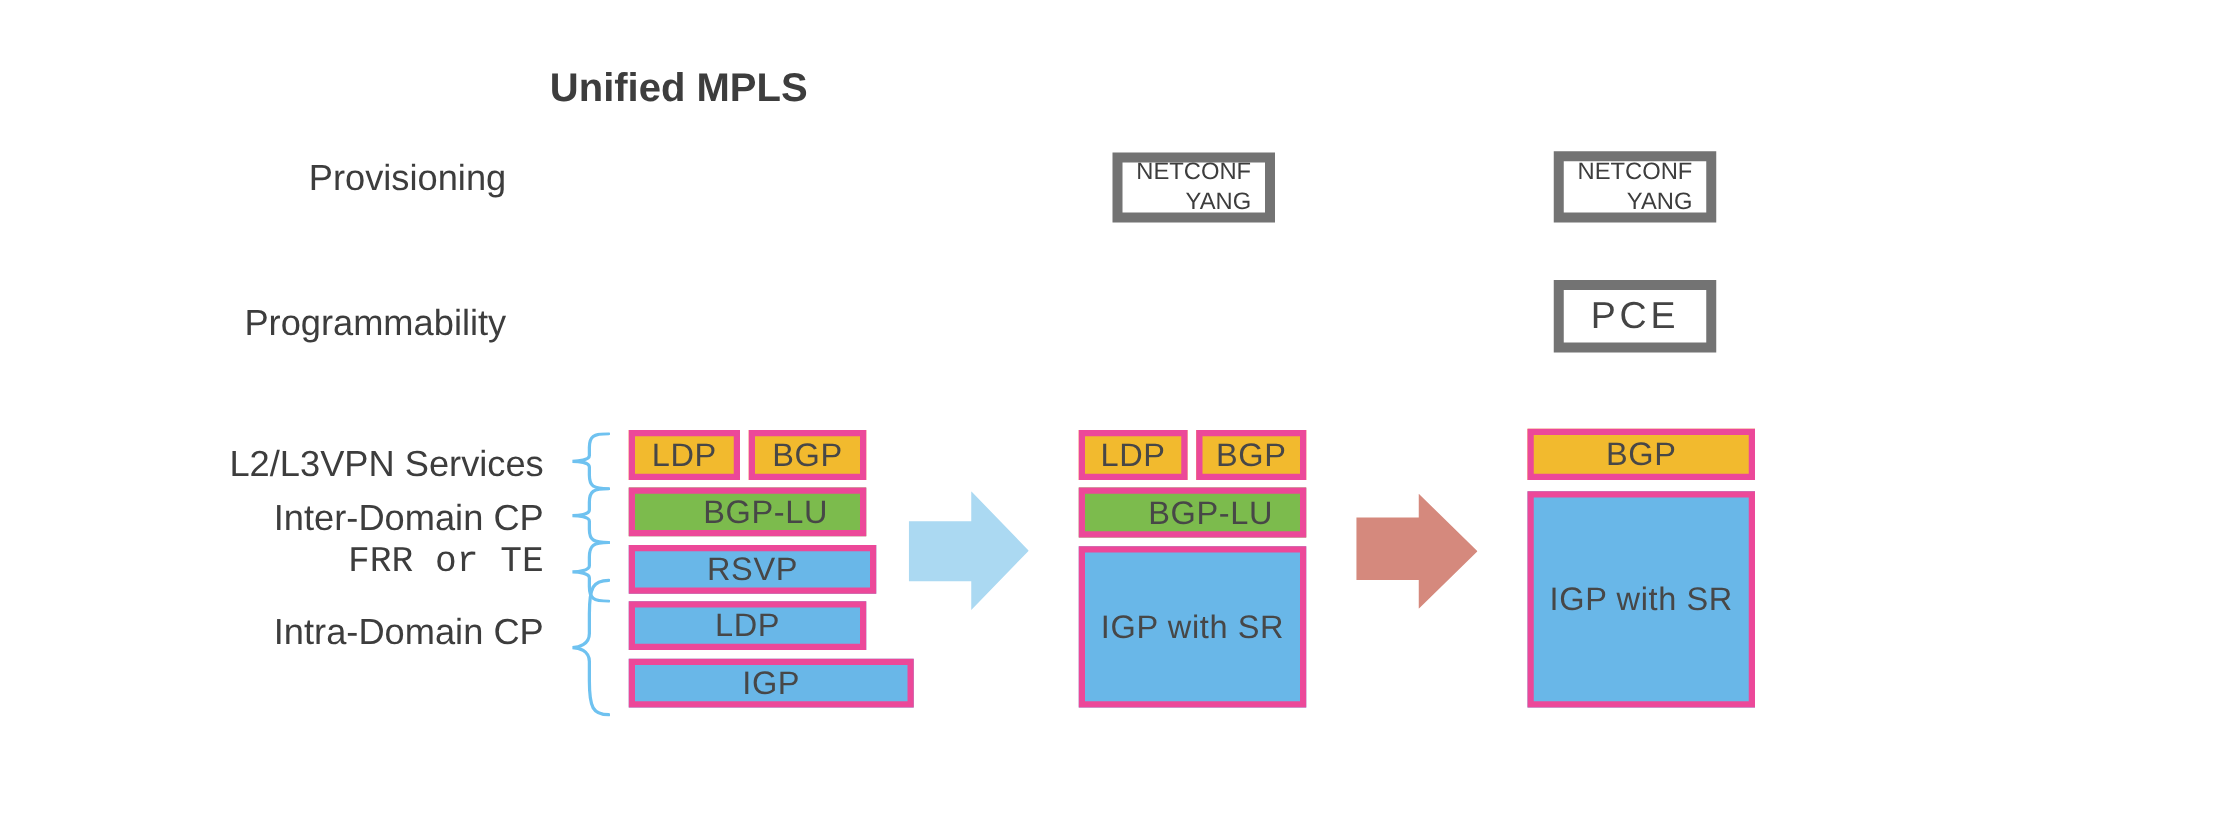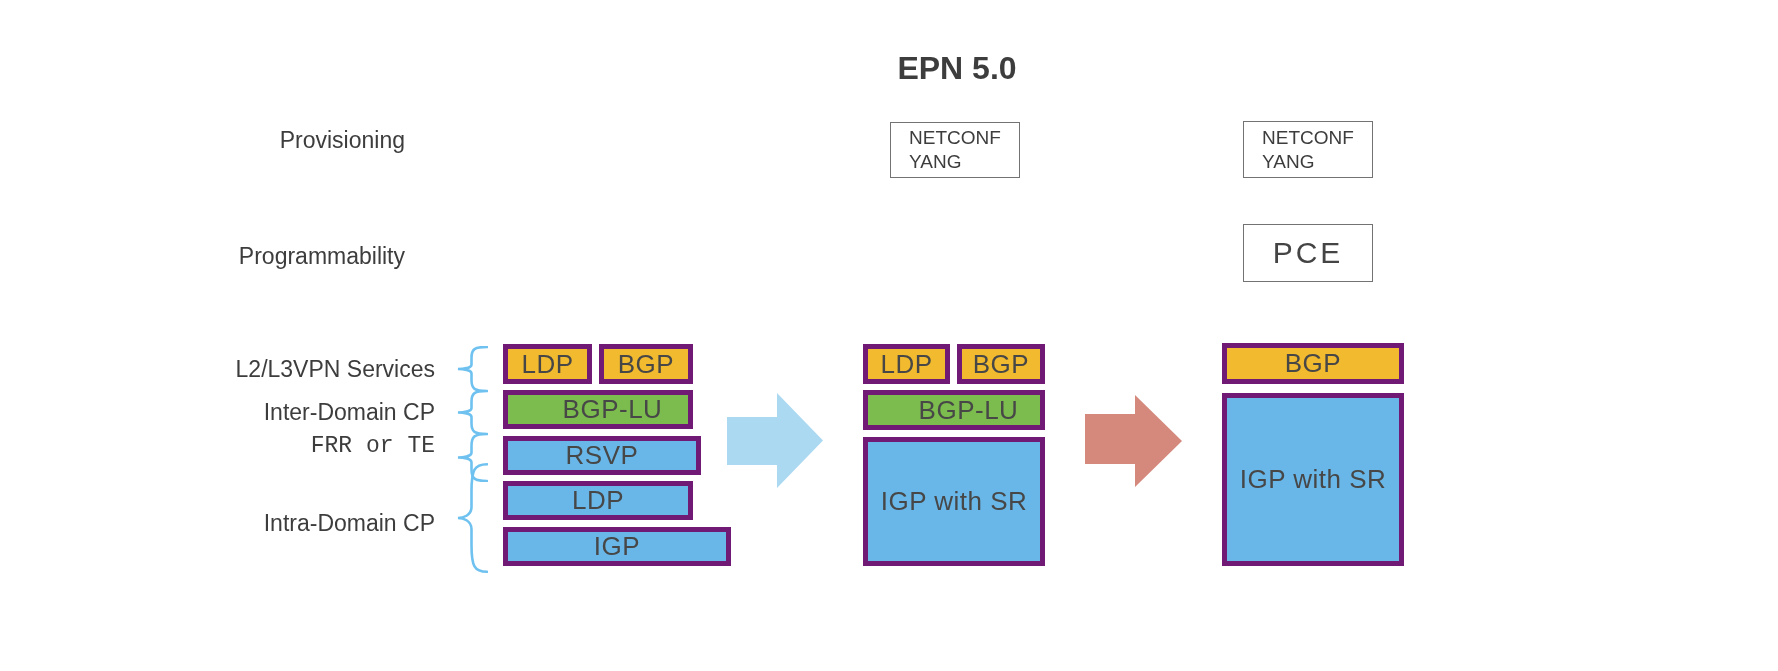"Unified MPLS" div.col-header { html: none -> <div>Unified MPLS</div> }
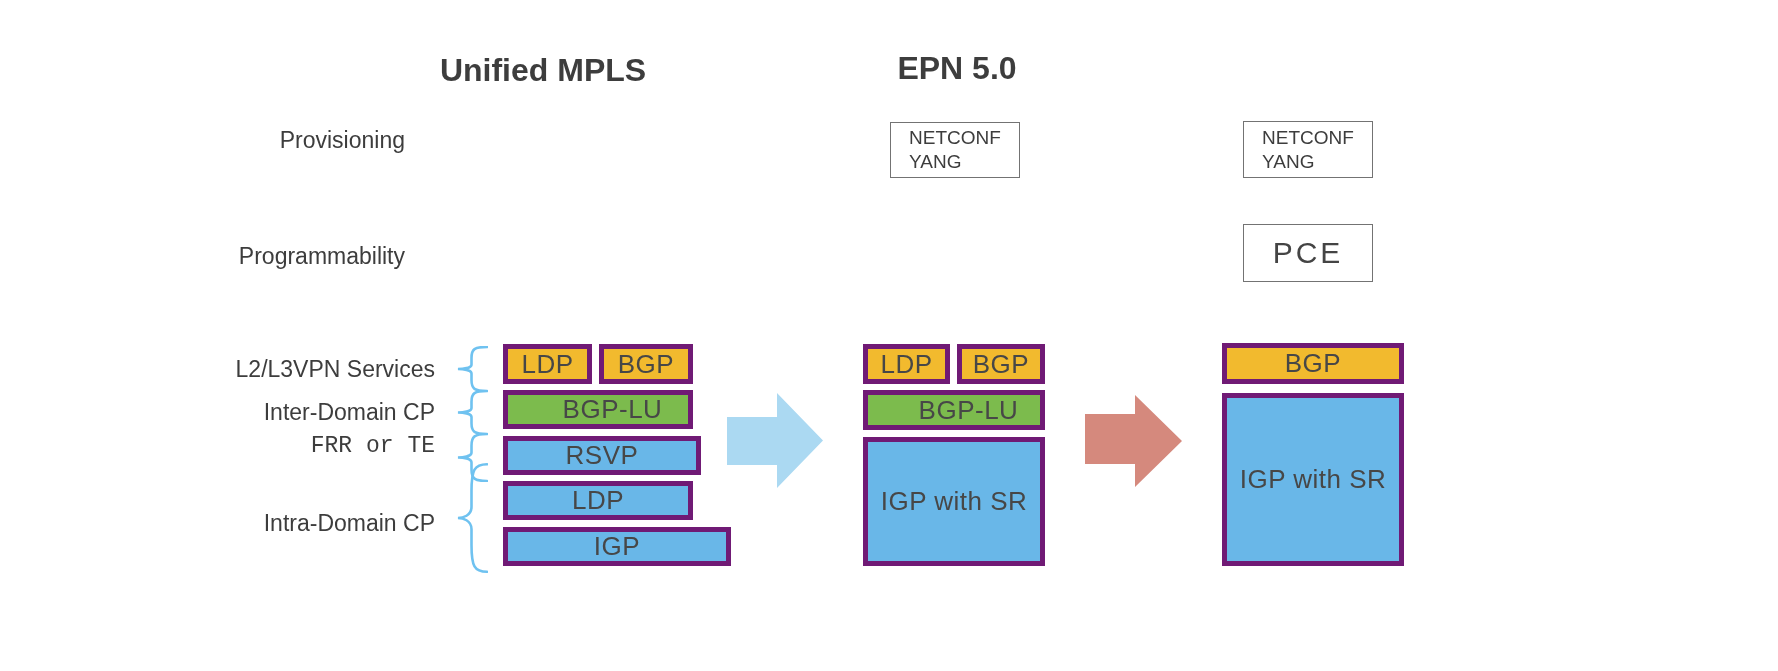"EPN 5.0" div.col-header { html: <div>EPN 5.0</div> -> none }
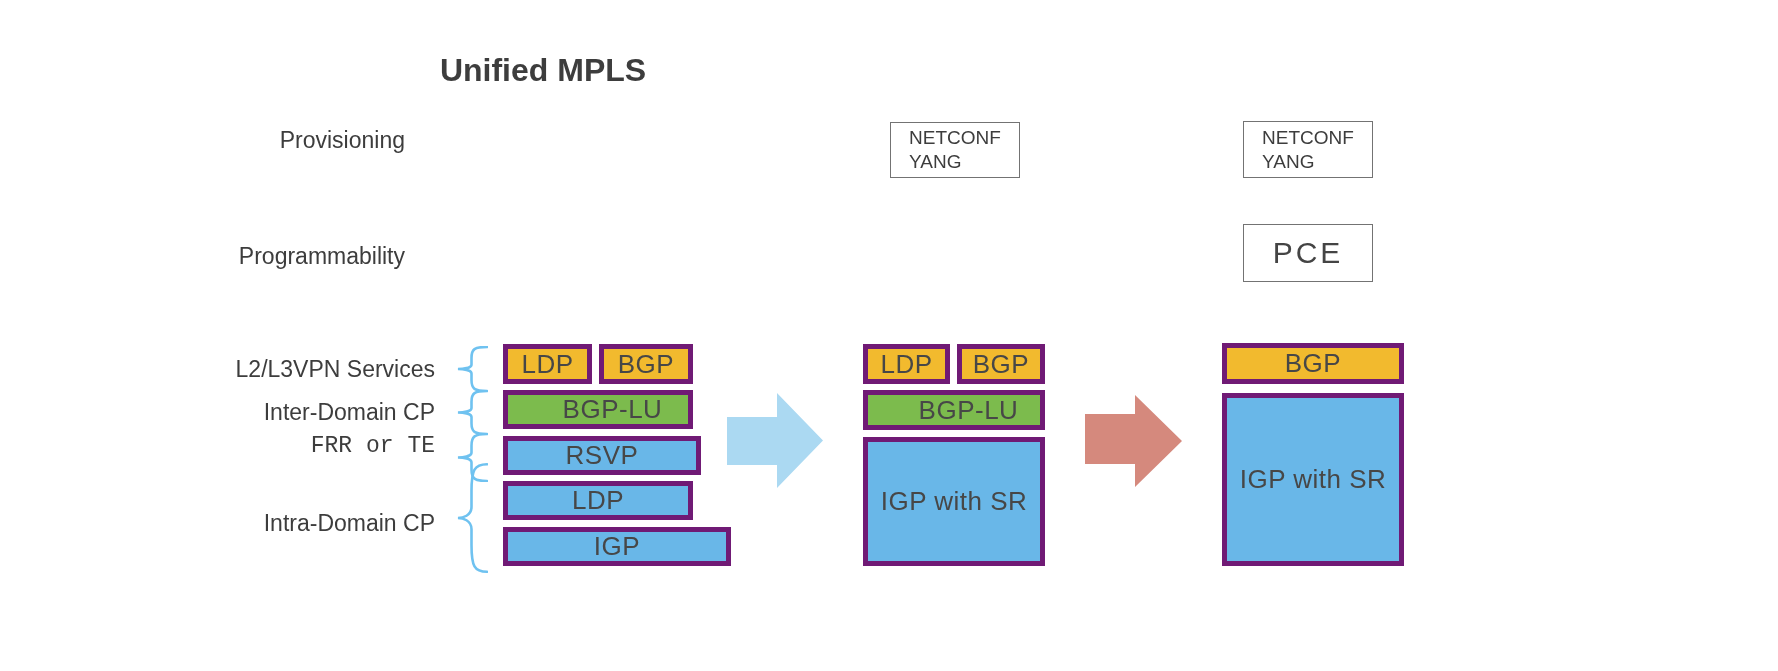"Provisioning" .row-label { font-size: 23px -> 29px }
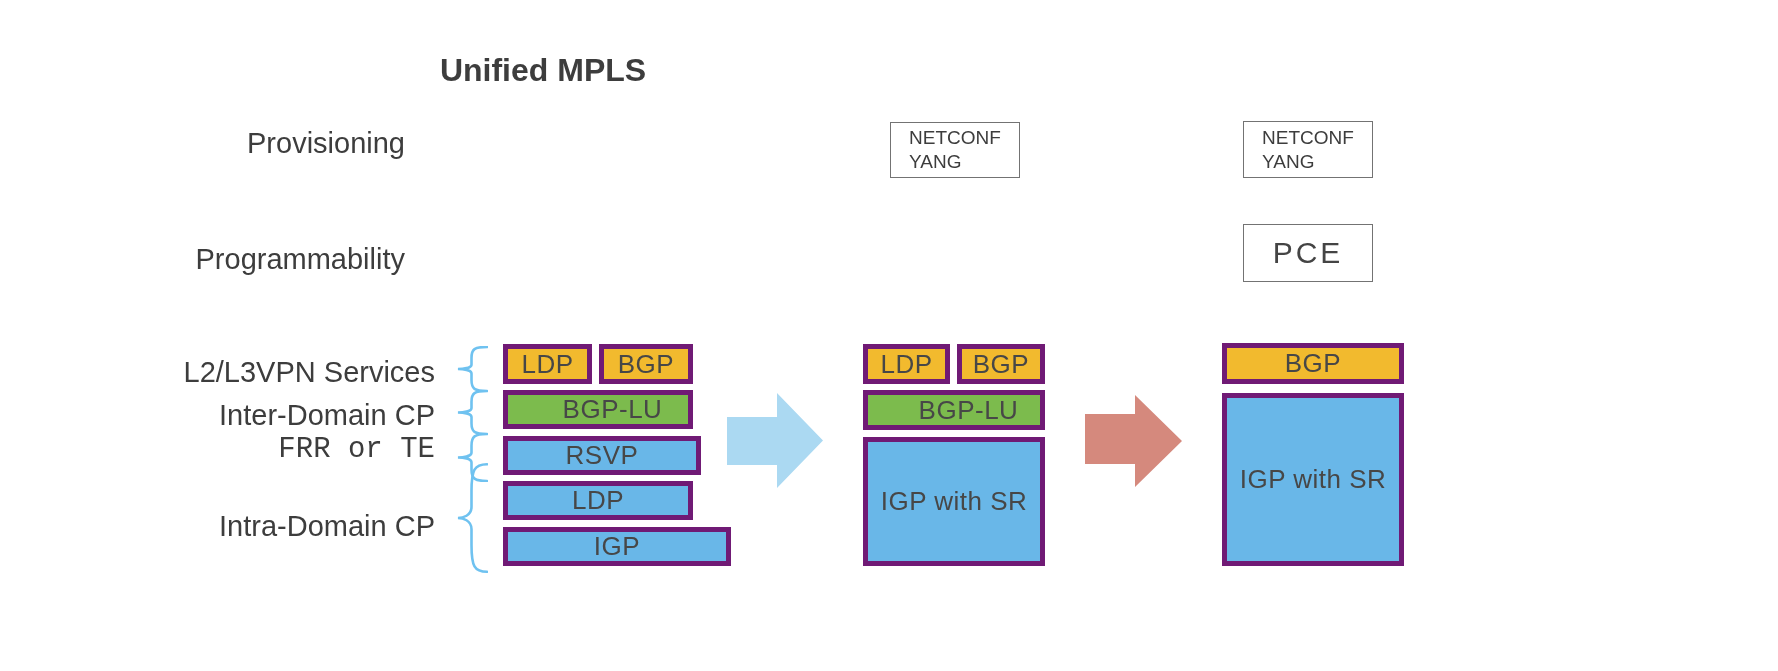"NETCONF" .prov-box { border: 1px solid #737373 -> 8px solid #737373; text-align: left -> right }
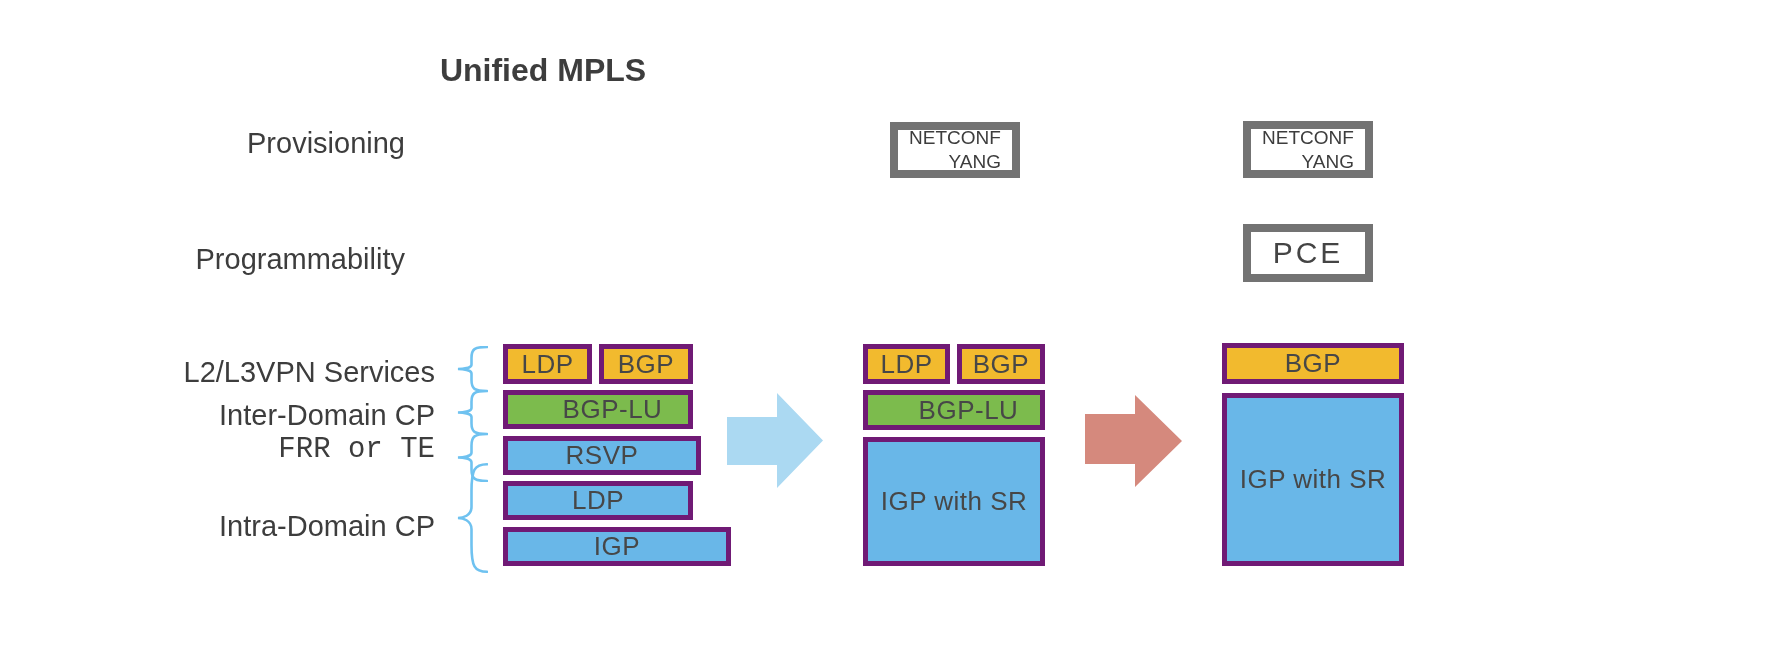"LDP" .stack-box { border: 5px solid #701a75 -> 5px solid #ec4899 }
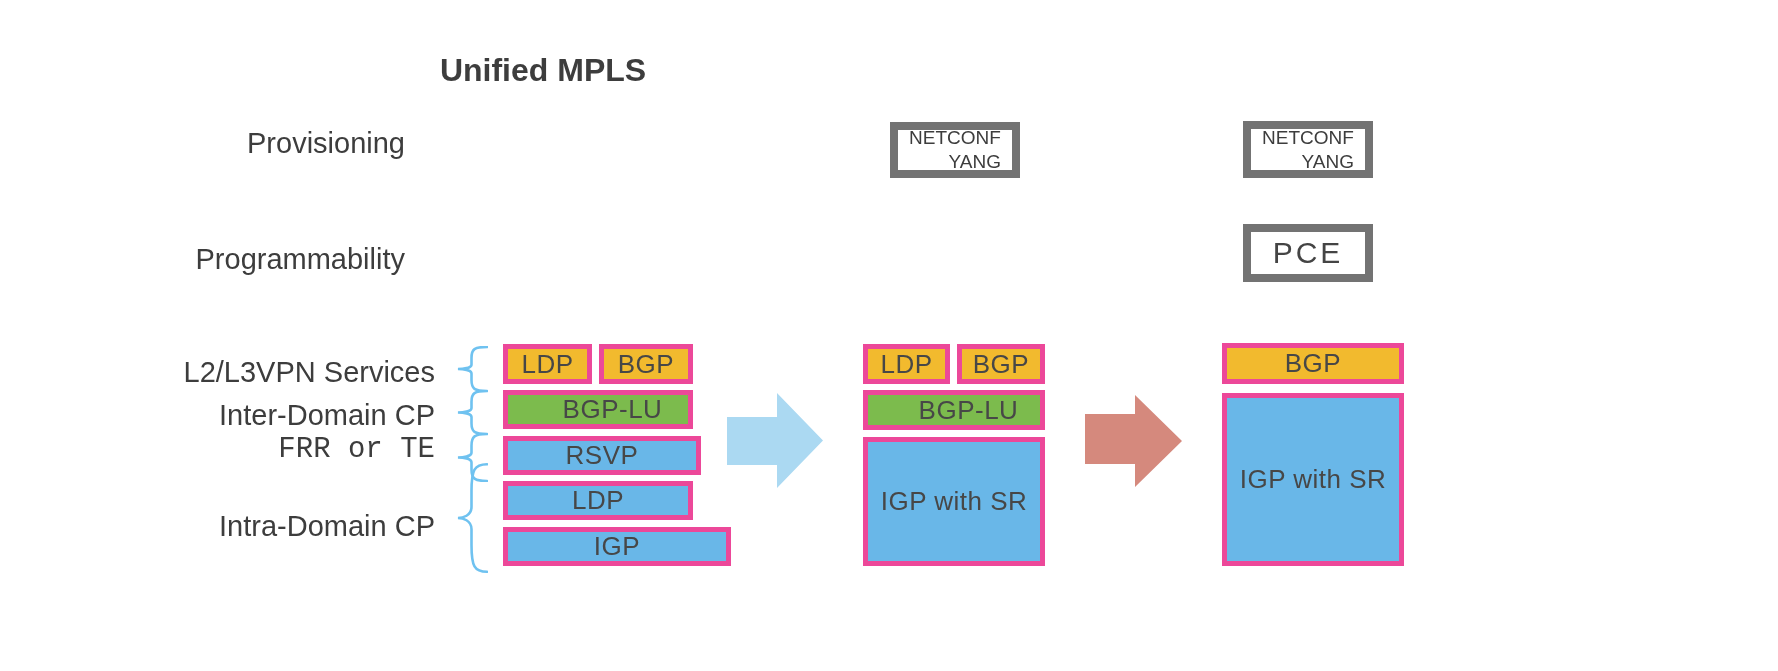"Intra-Domain CP" div.row-label { top: 510px -> 490px }
